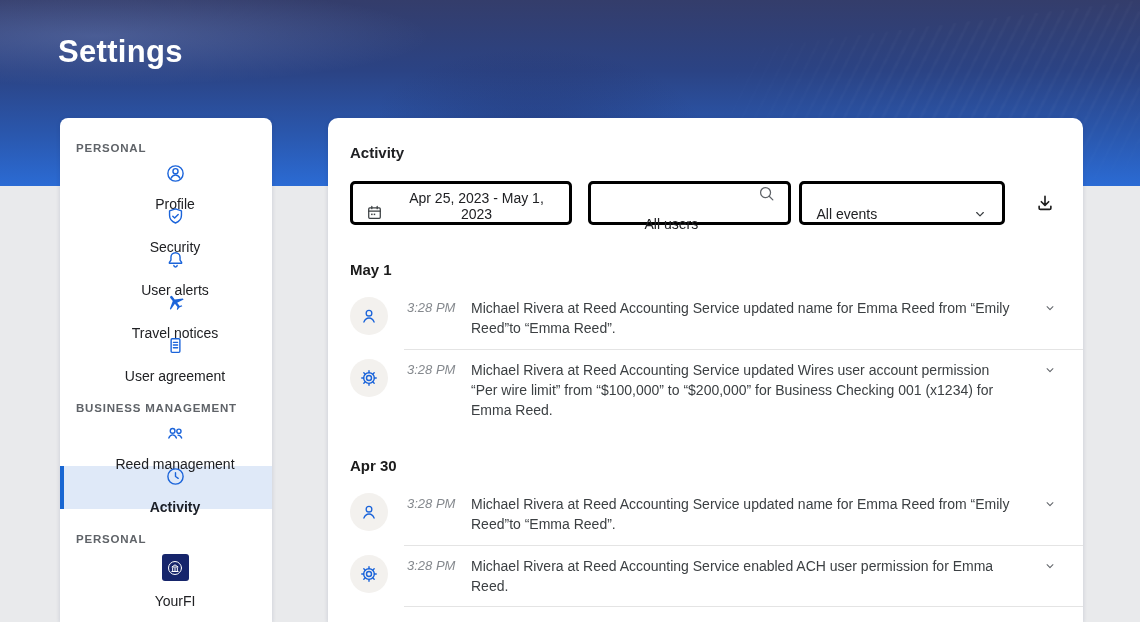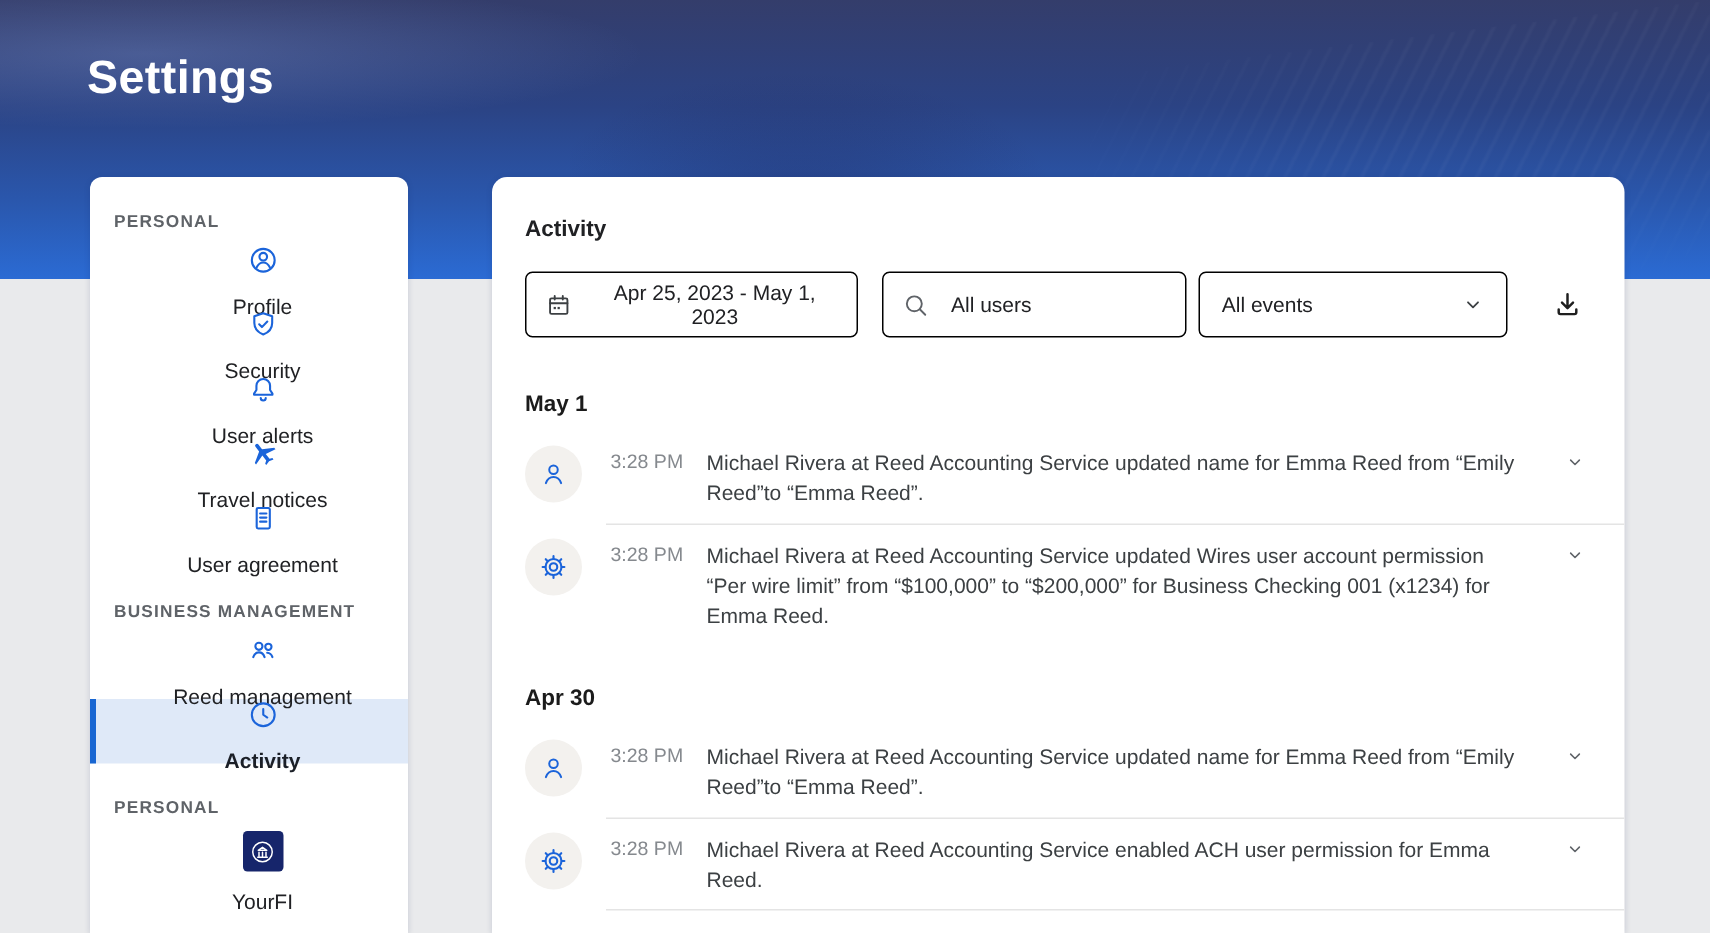"Apr 25, 2023 - May" .filter { align-items: center -> flex-end; border: 1px solid #000000 -> 3px solid #000000 }
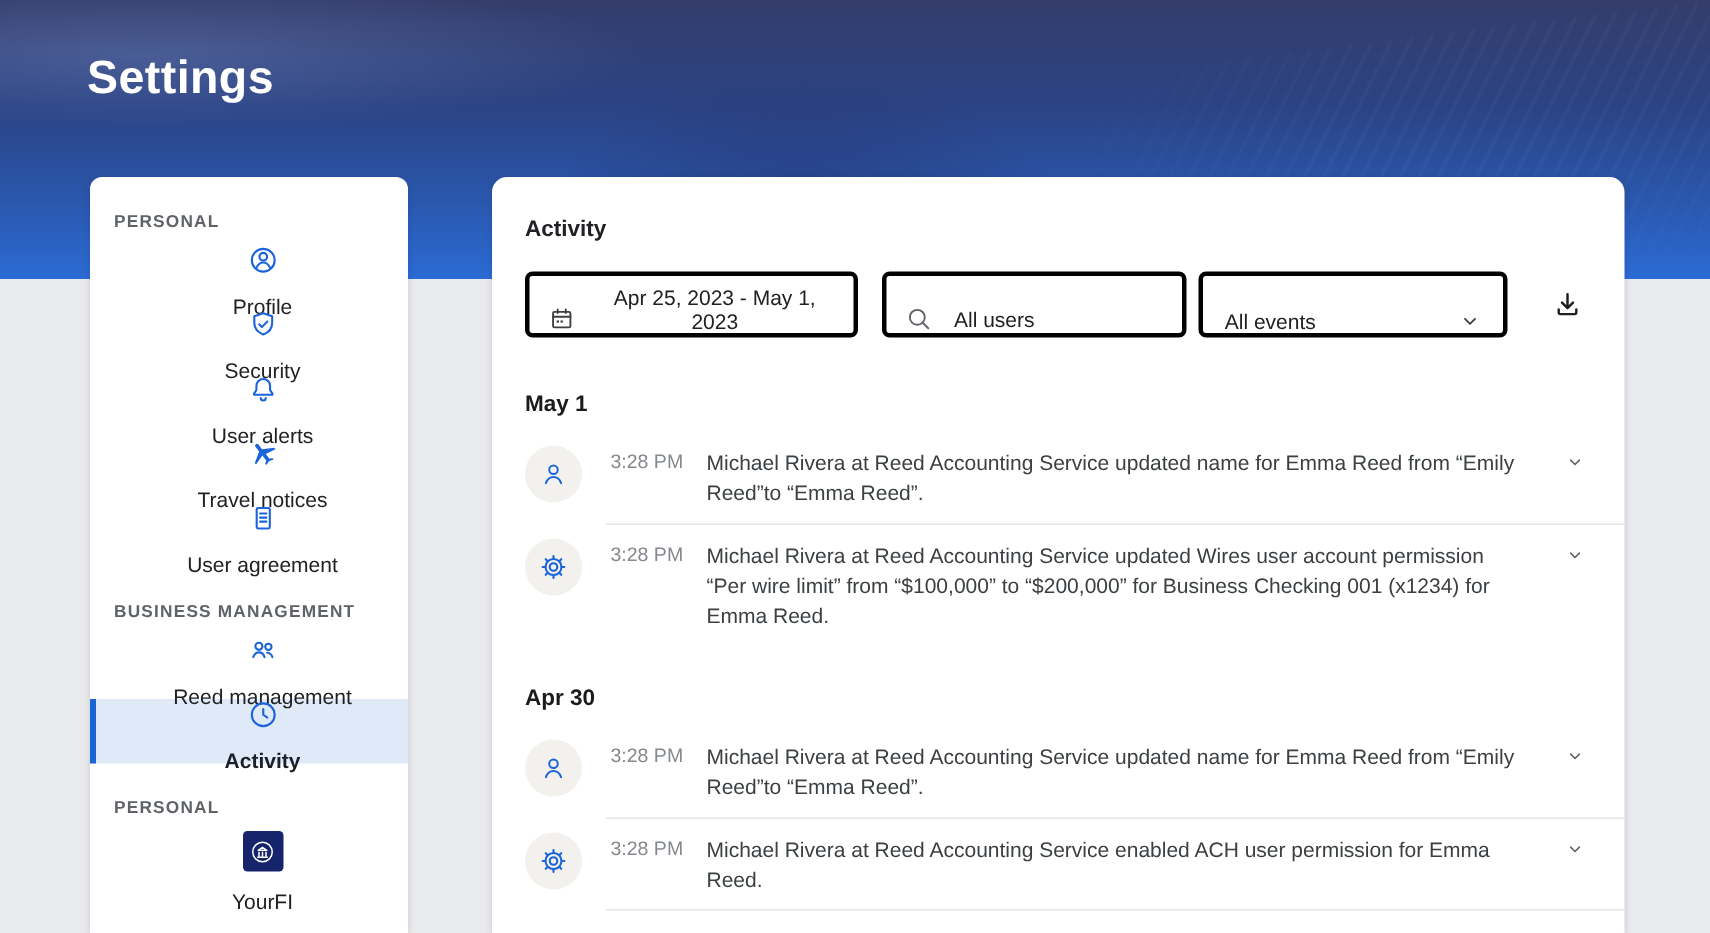"All users" .search-filter { flex-direction: none -> column }
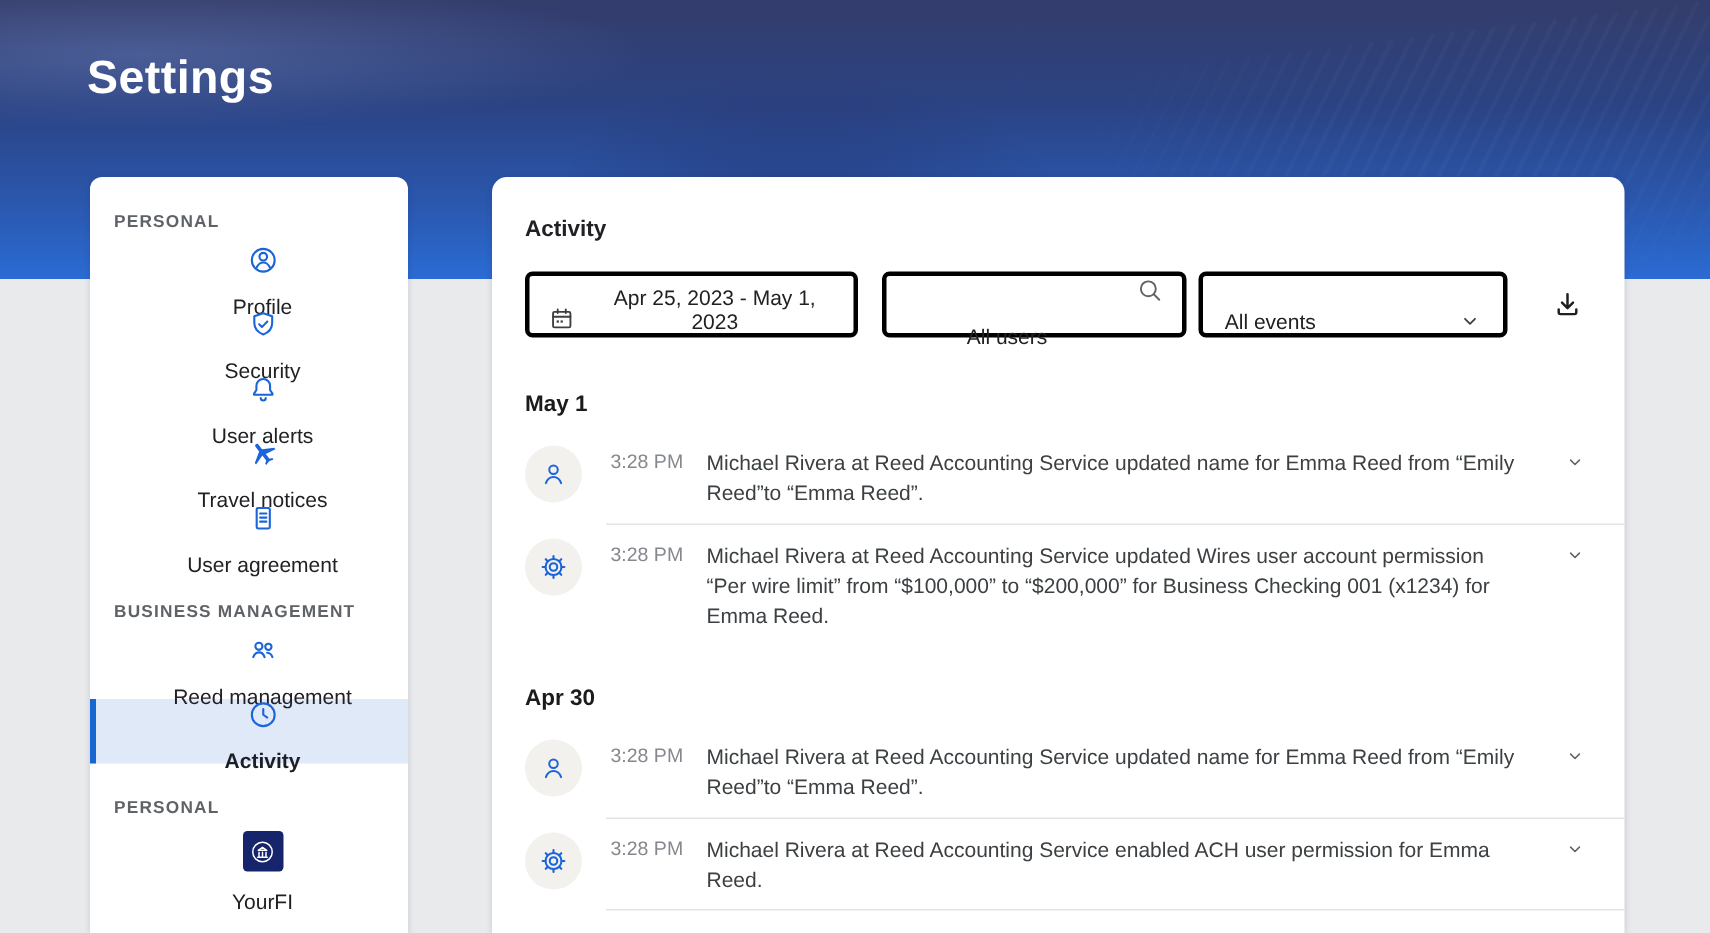"3:28 PM" .event-time { font-style: none -> italic }
